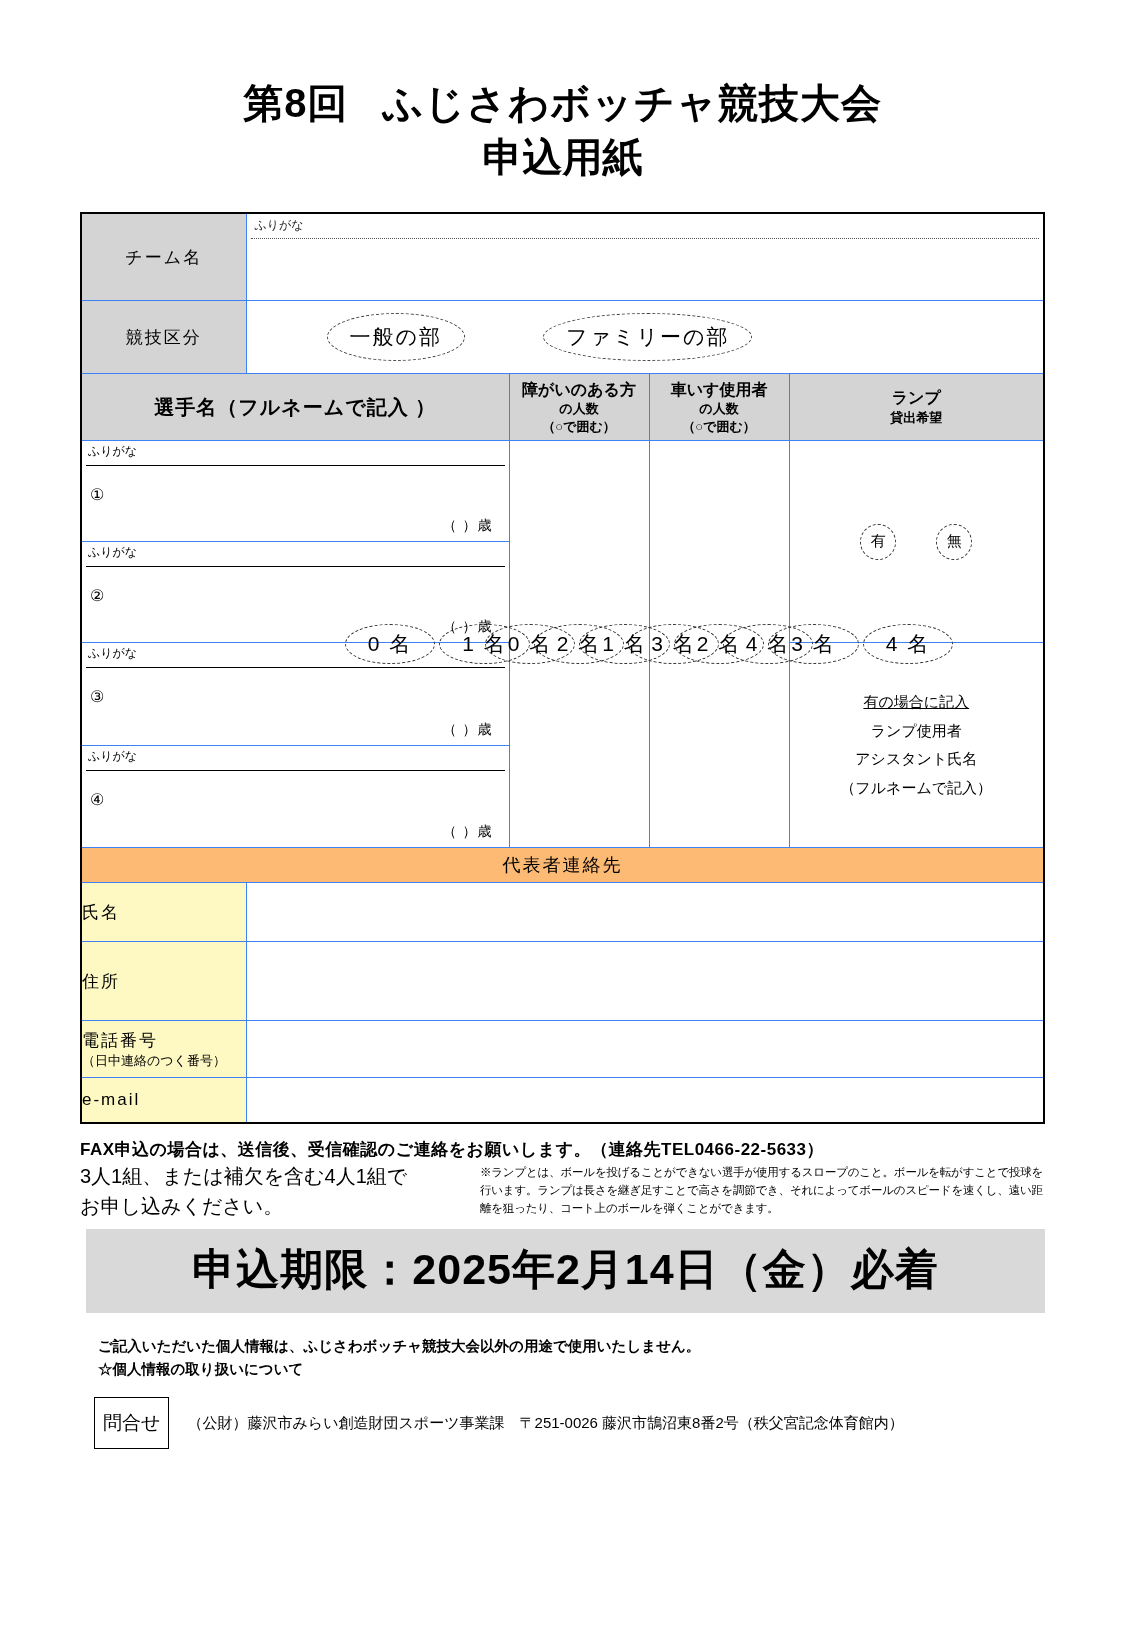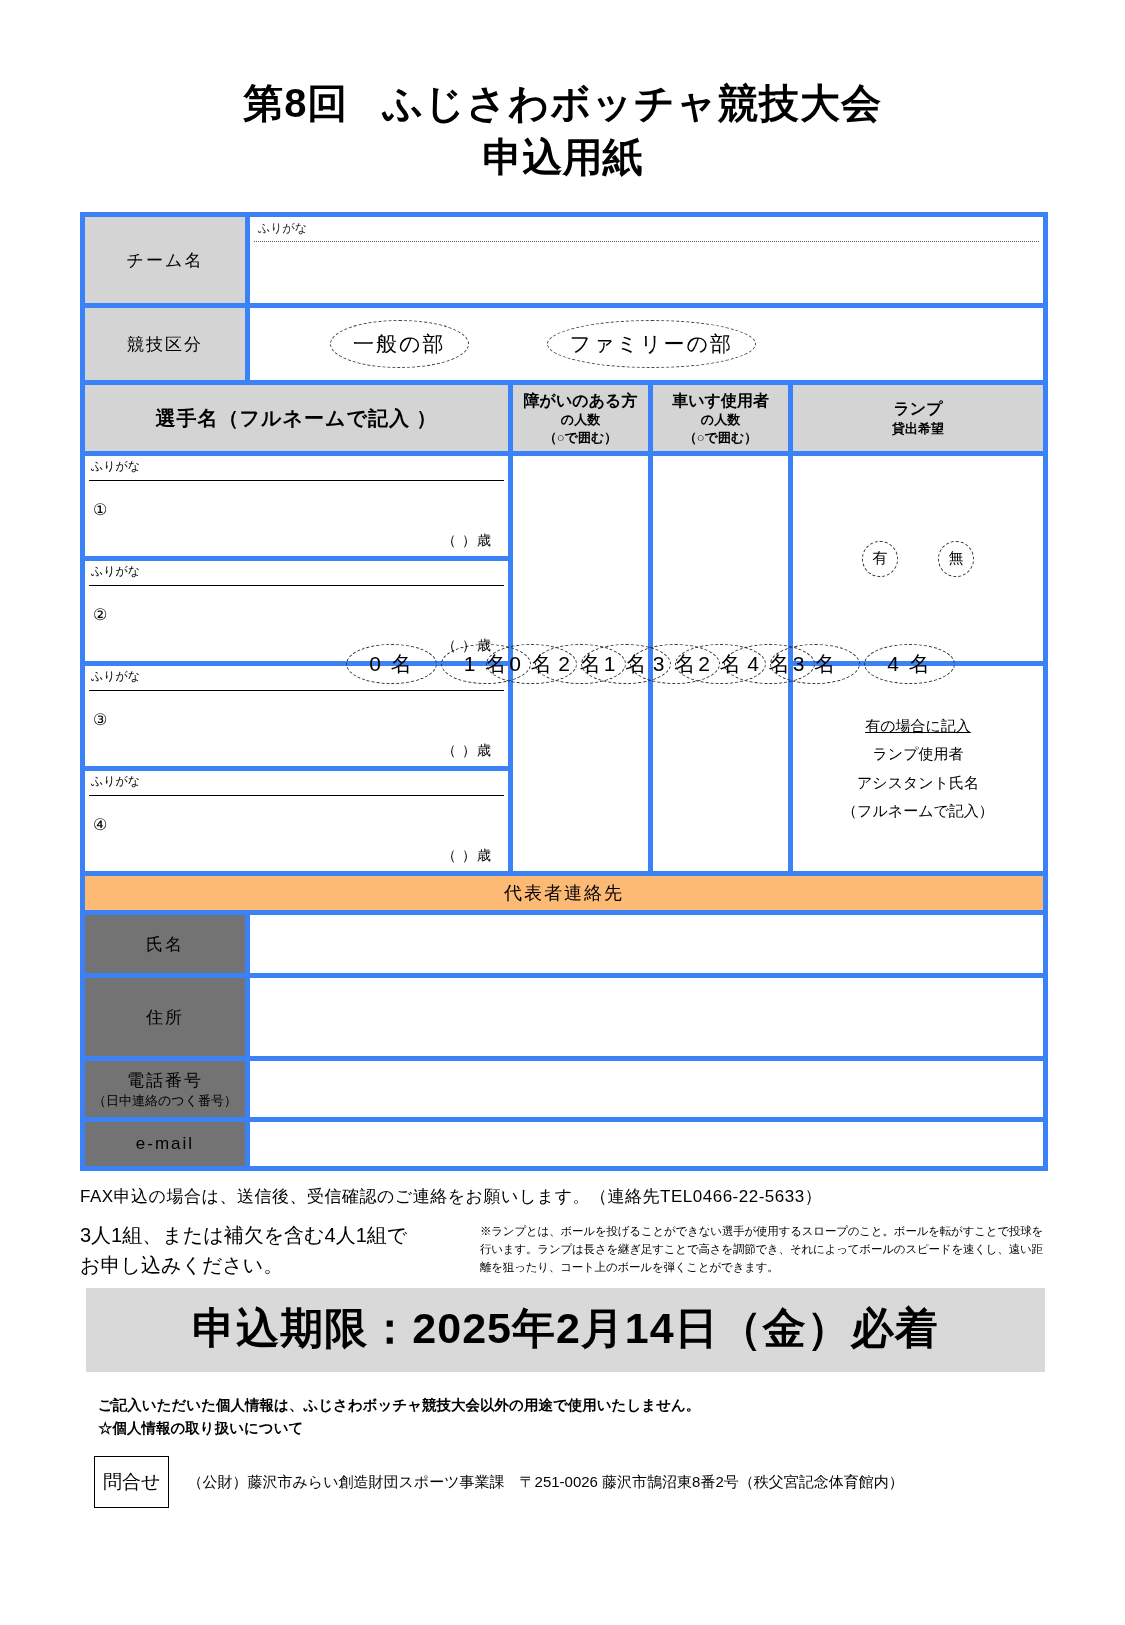"ふりがな" .form td, .form th { border: 5px solid #3b82f6 -> 1px solid #3b82f6 }
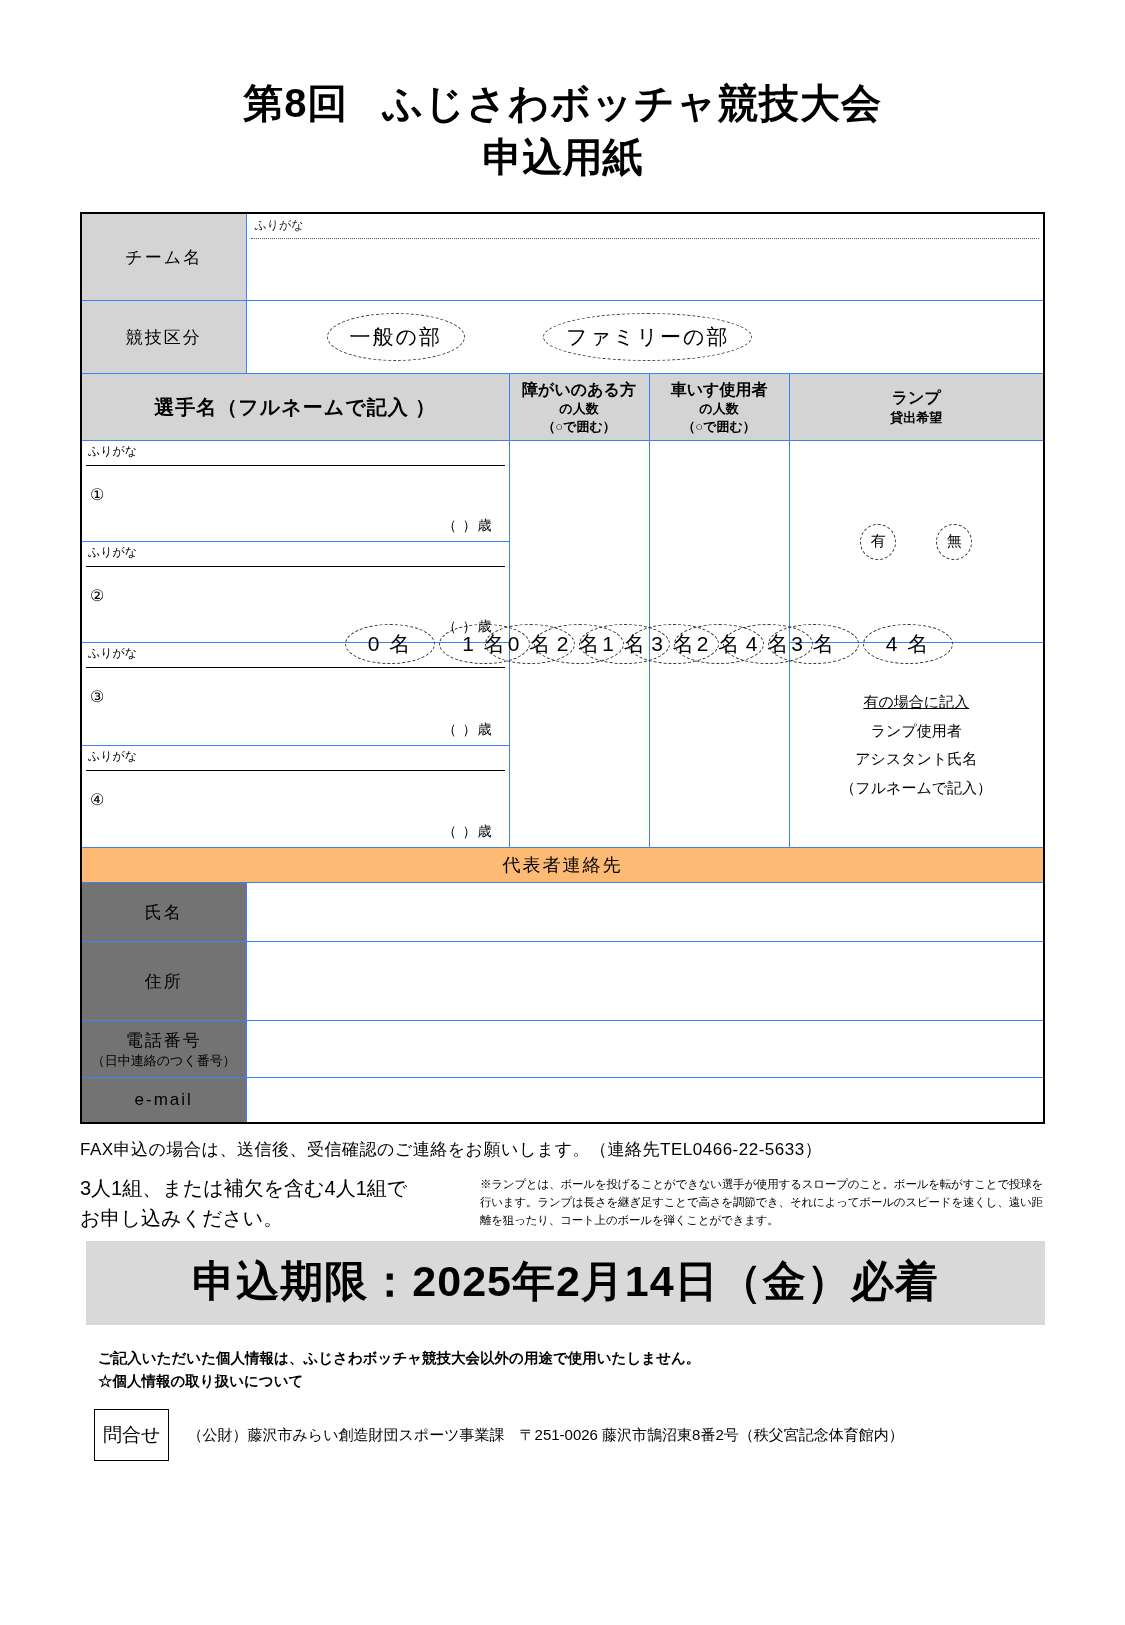"氏名" .rep-lbl { background: #737373 -> #fef9c3; text-align: center -> left }
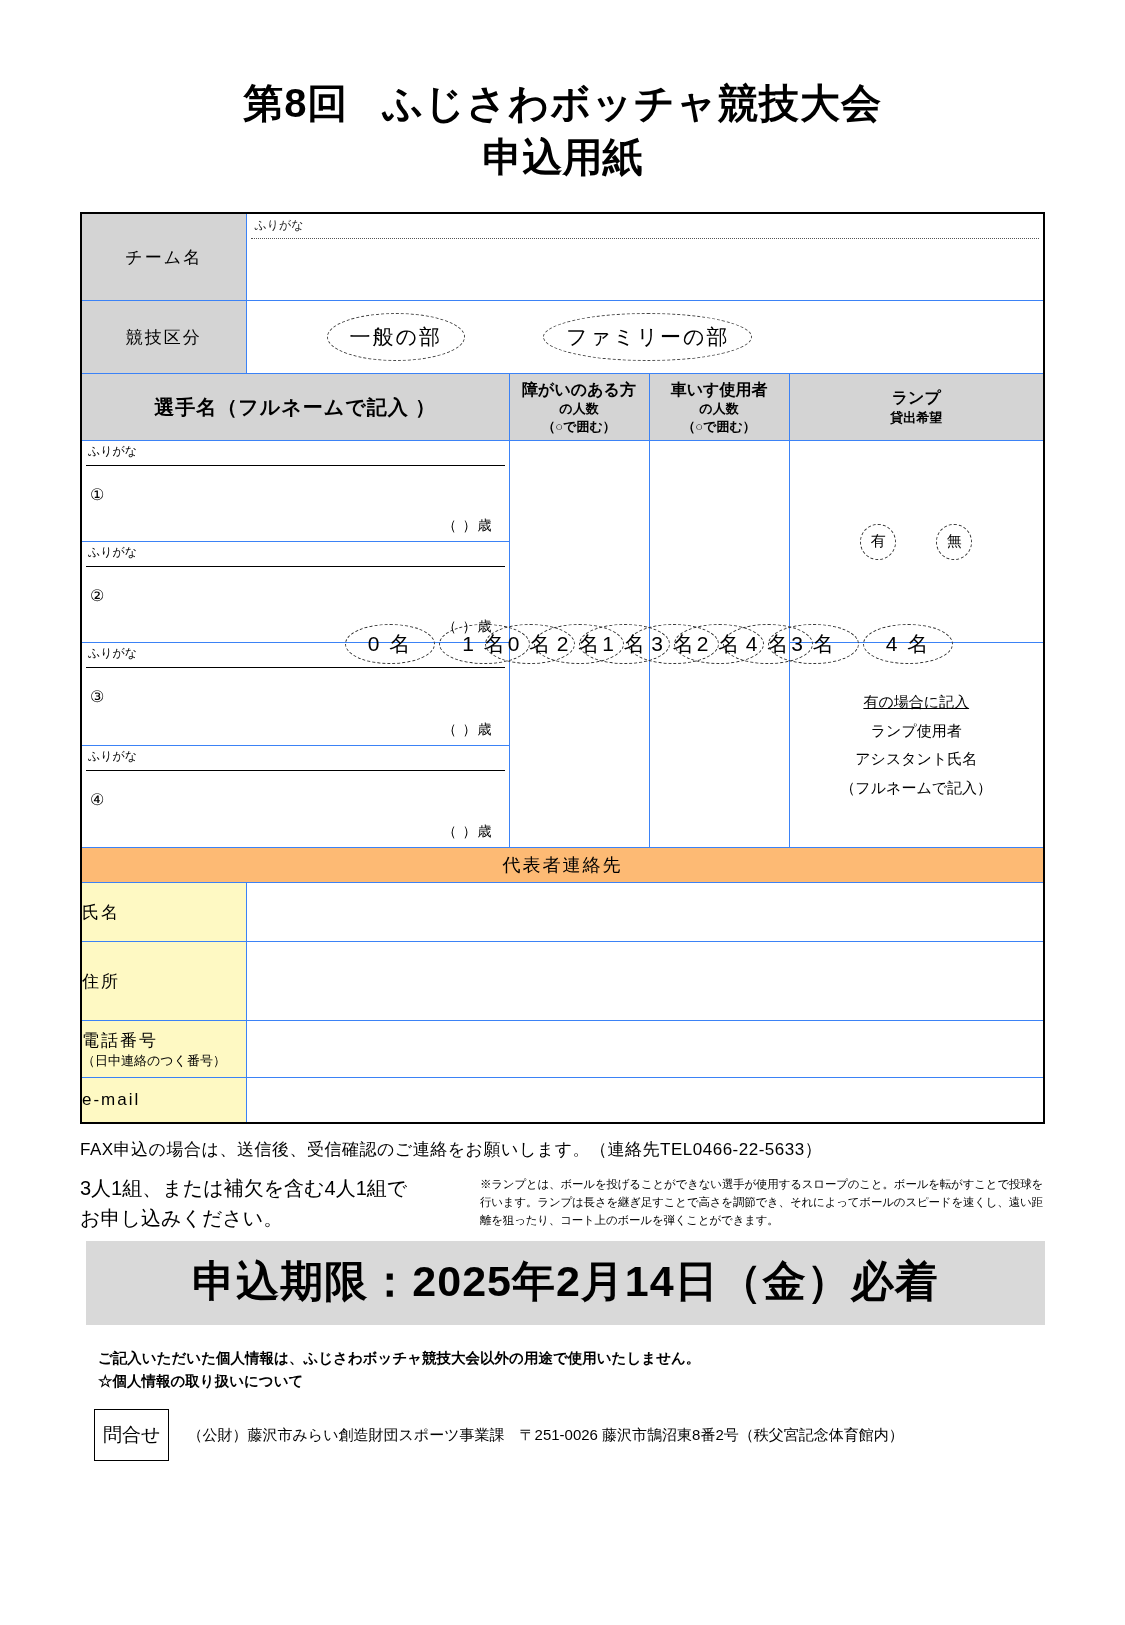"FAX申込の場合は、送信後、受信確認のご連絡をお願いします。（連絡先TEL046" .fax-note { font-weight: normal -> bold }
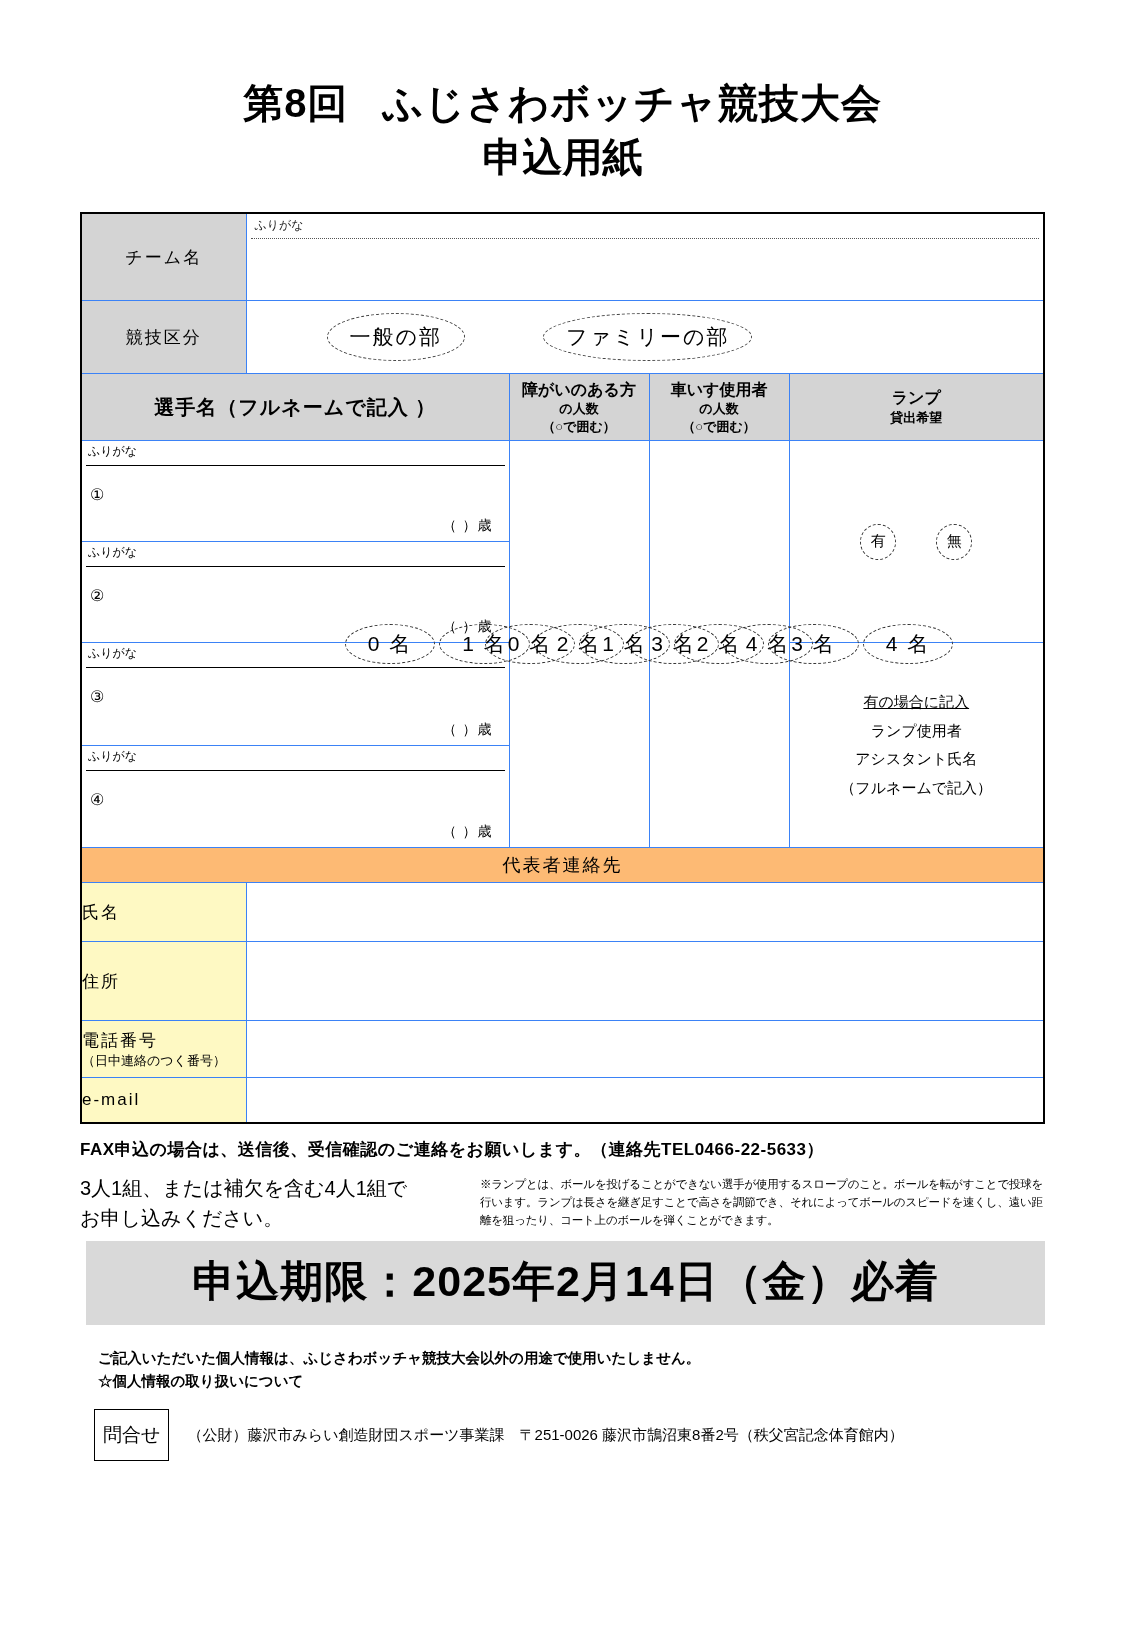"3人1組、または補欠を含む4人1組で" .mid-row { margin-top: 12px -> none }
